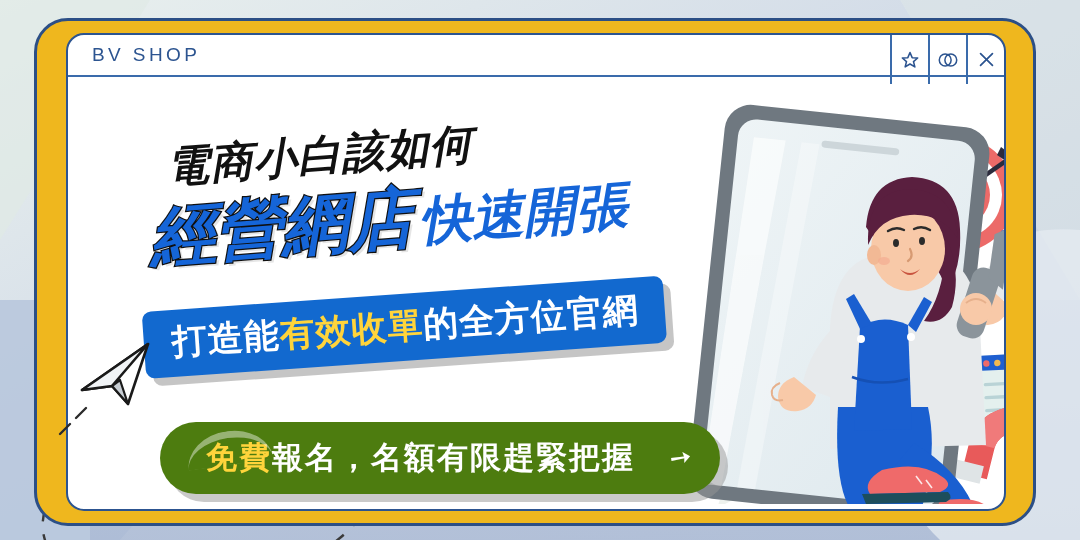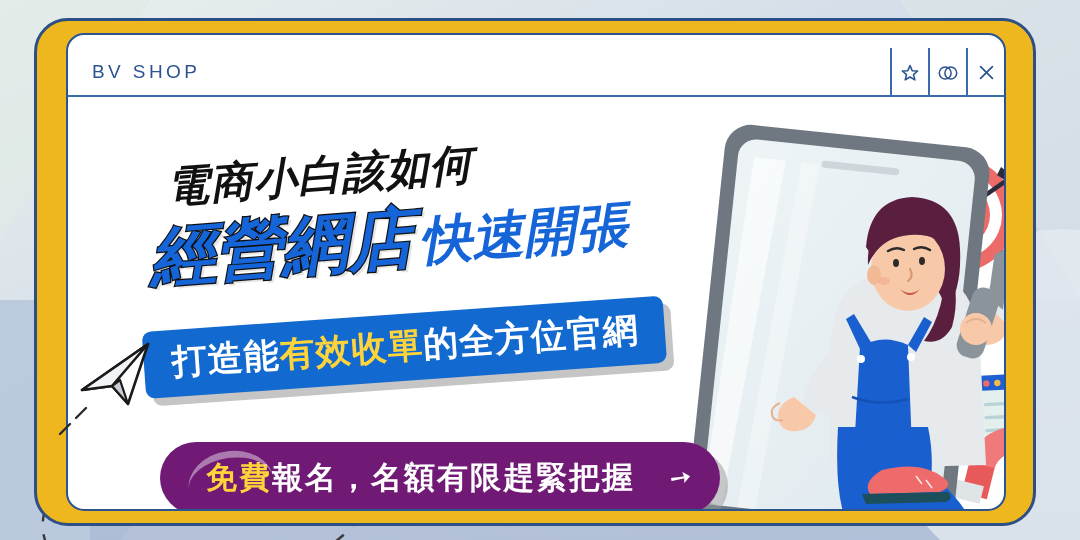"BV SHOP" .card-header { height: 49px -> 42px; margin-top: 13px -> none }
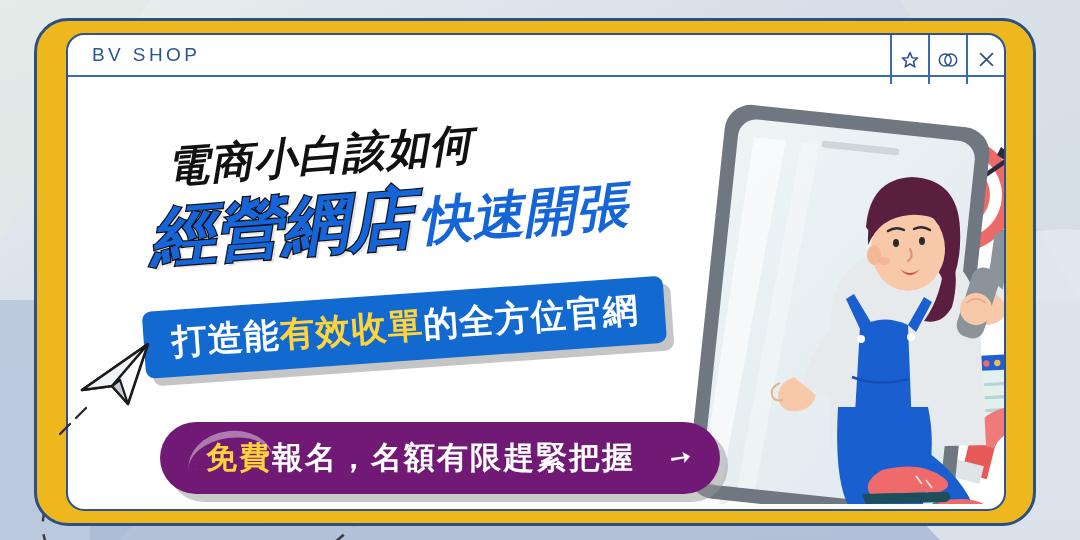"免費報名，名額有限趕緊把握" .cta { background: #701a75 -> #4d7c0f }
